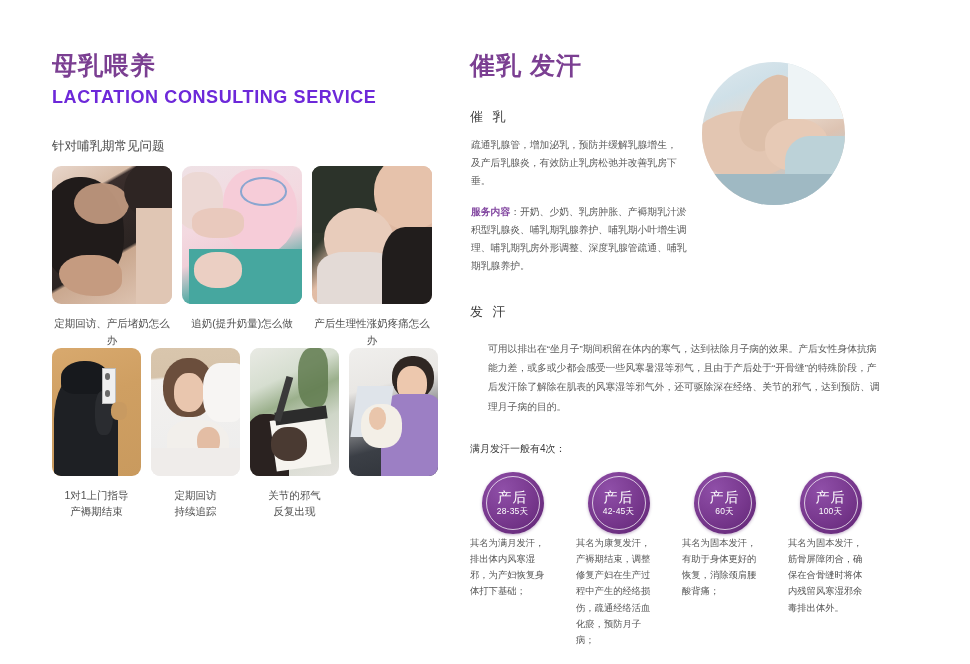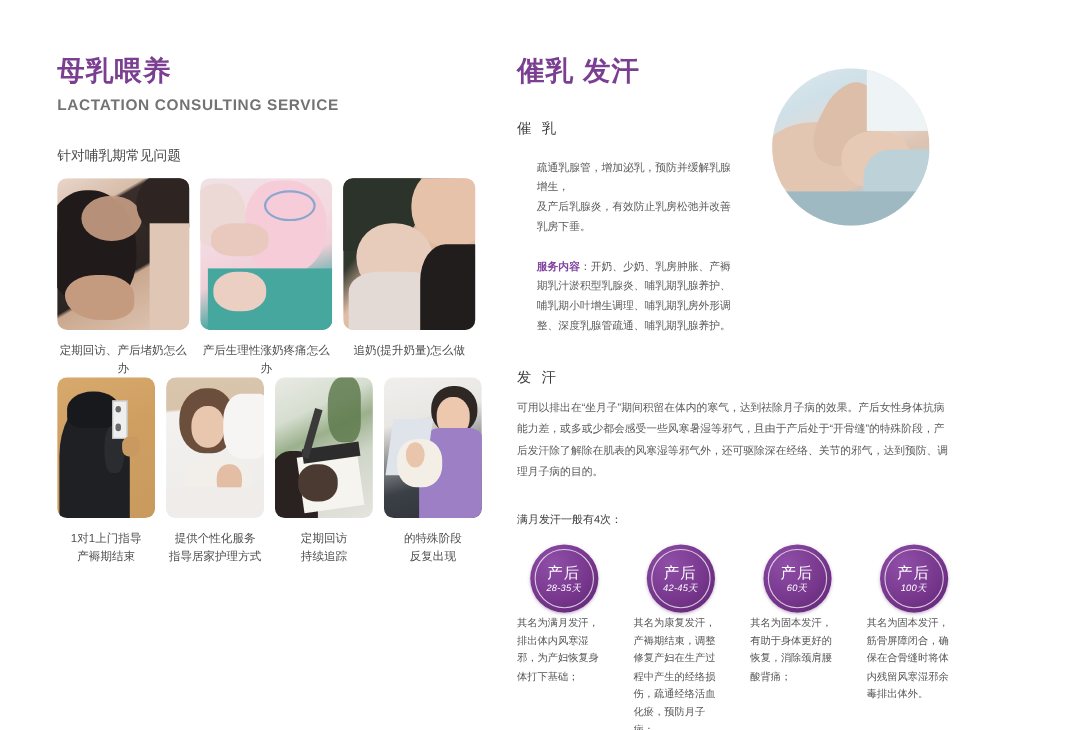"LACTATION CONSULTING SERVICE" .hdr-en { color: #737373 -> #6d28d9; font-size: 14px -> 18px }
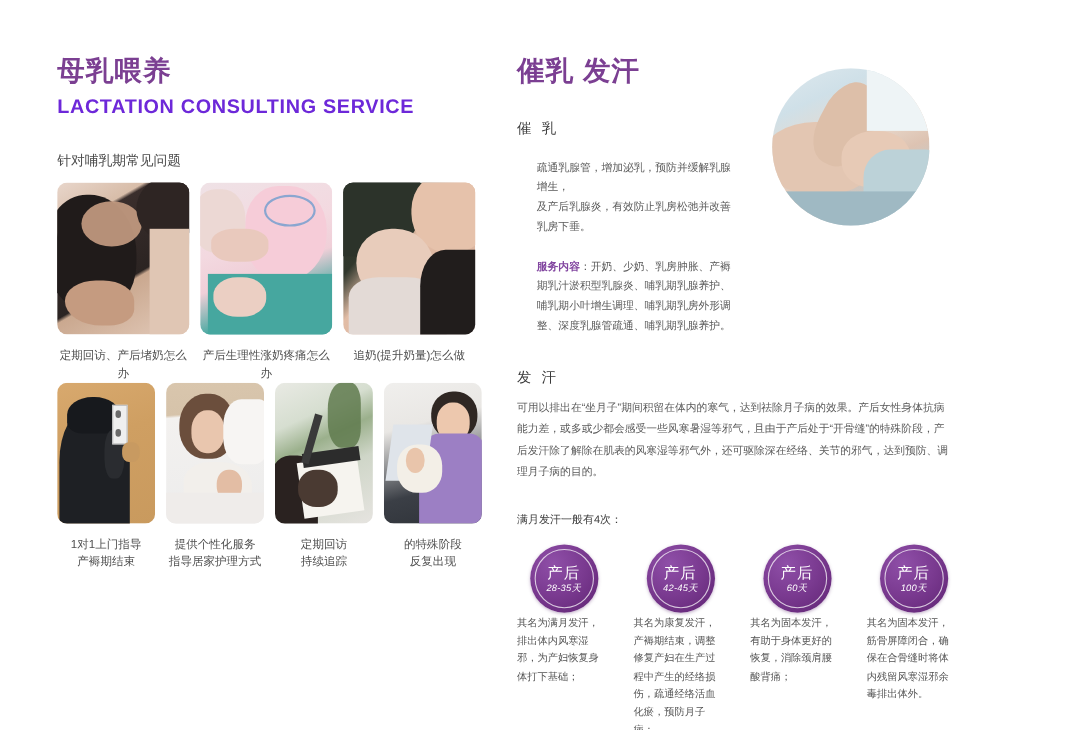"疏通乳腺管，增加泌乳，预防并缓解乳腺增生，" .para { margin: 18px -> 1px }
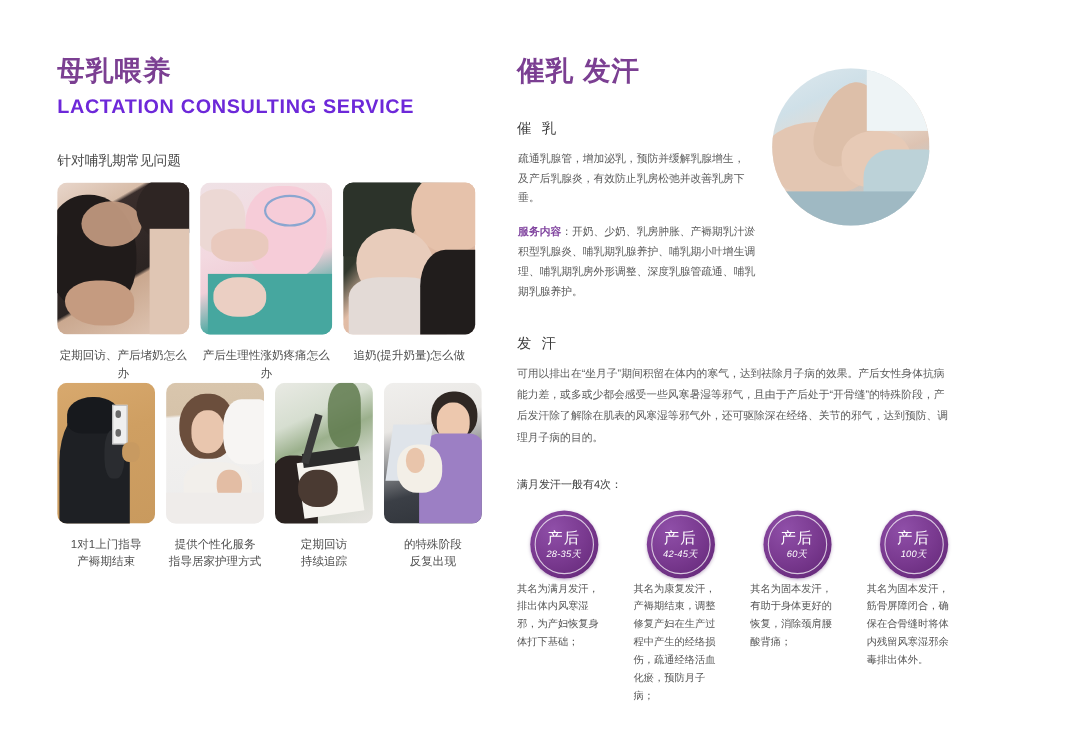"产后生理性涨奶疼痛怎么办" div.cap { order: before "追奶(提升奶量)怎么做" -> after "追奶(提升奶量)怎么做" }
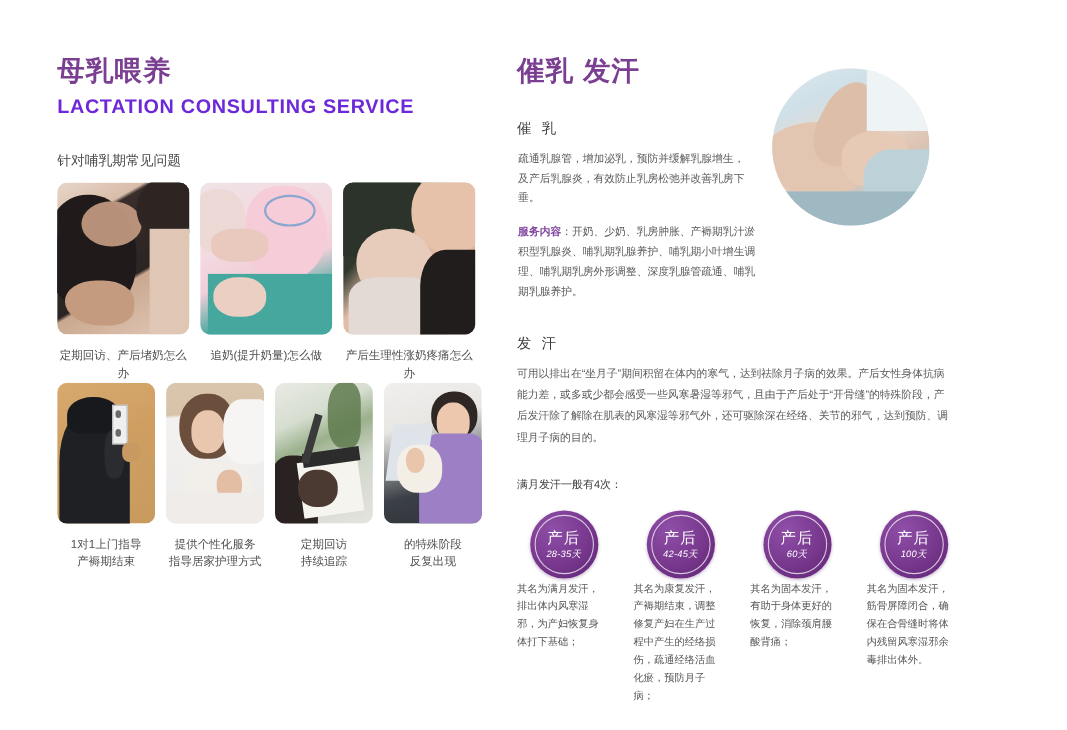"可用以排出在“坐月子”期间积留在体内的寒气，达到祛除月子病的效果。产后女性身体抗" .para-wide { margin: 0 -> 18px }
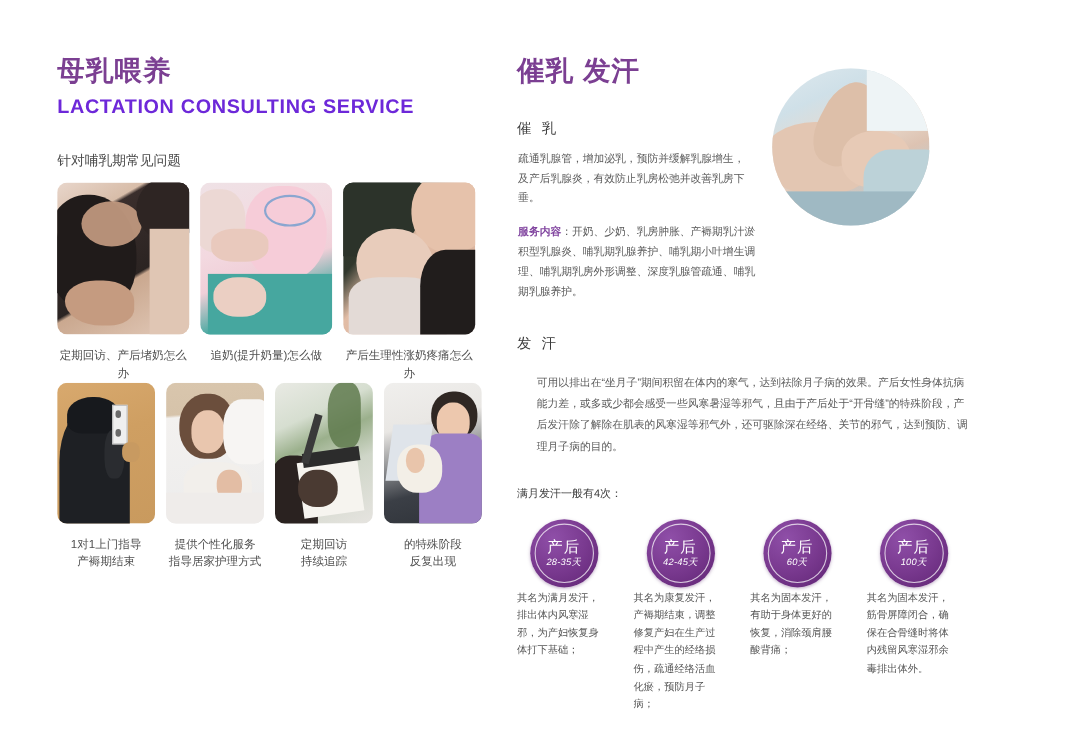"提供个性化服务" div.cap { html: <div> <div>提供个性化服务</div> <div>指导居家护理方式</div> </div> -> none }
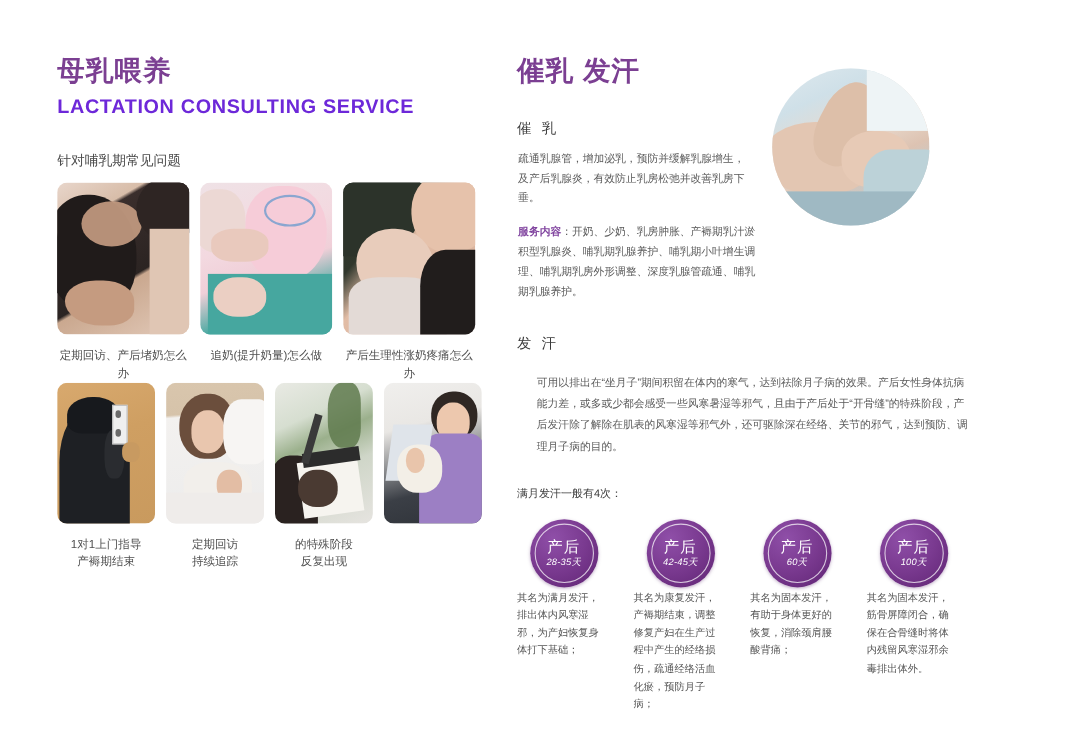"的特殊阶段" div { text: 的特殊阶段 -> 关节的邪气 }
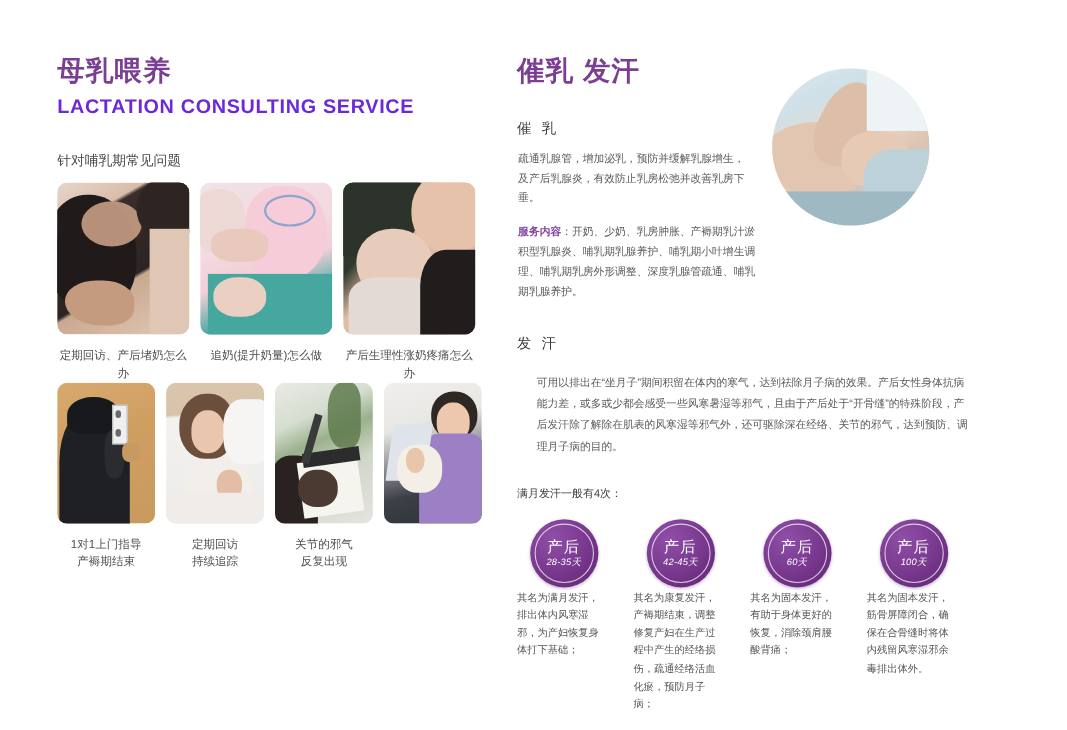"28-35天" .badge-t2 { font-style: italic -> none }
